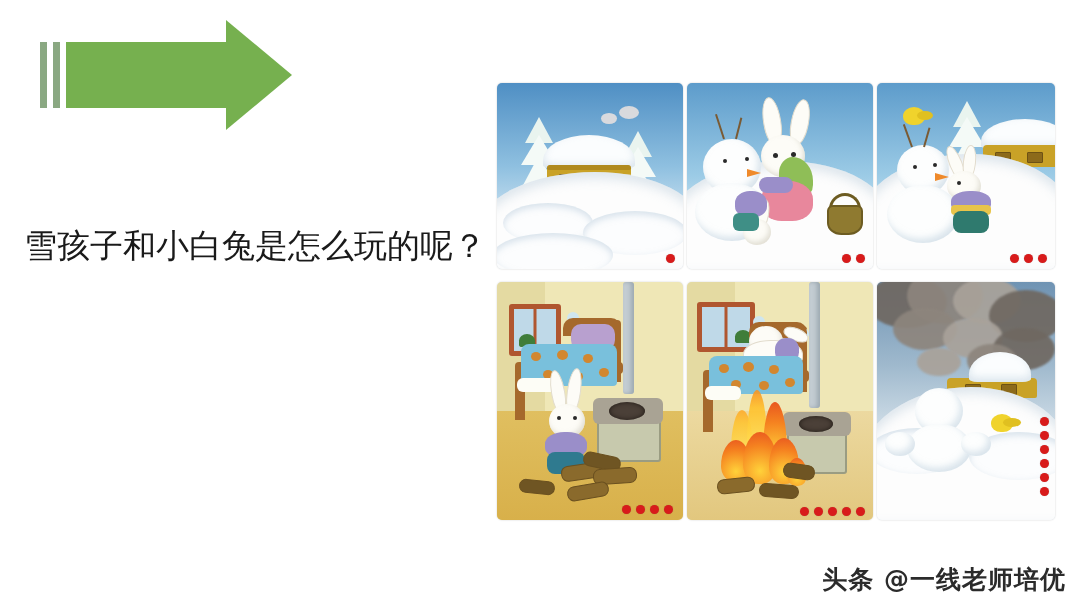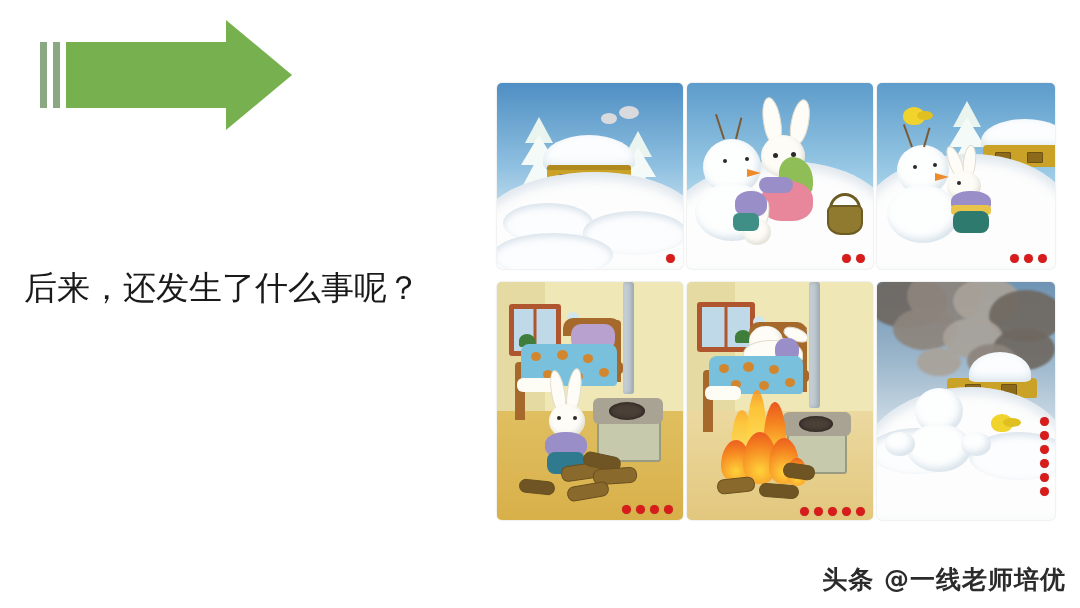"雪孩子和小白兔是怎么玩的呢？" div.q-line { html: none -> <div>雪孩子和小白兔是怎么玩的呢？</div> }
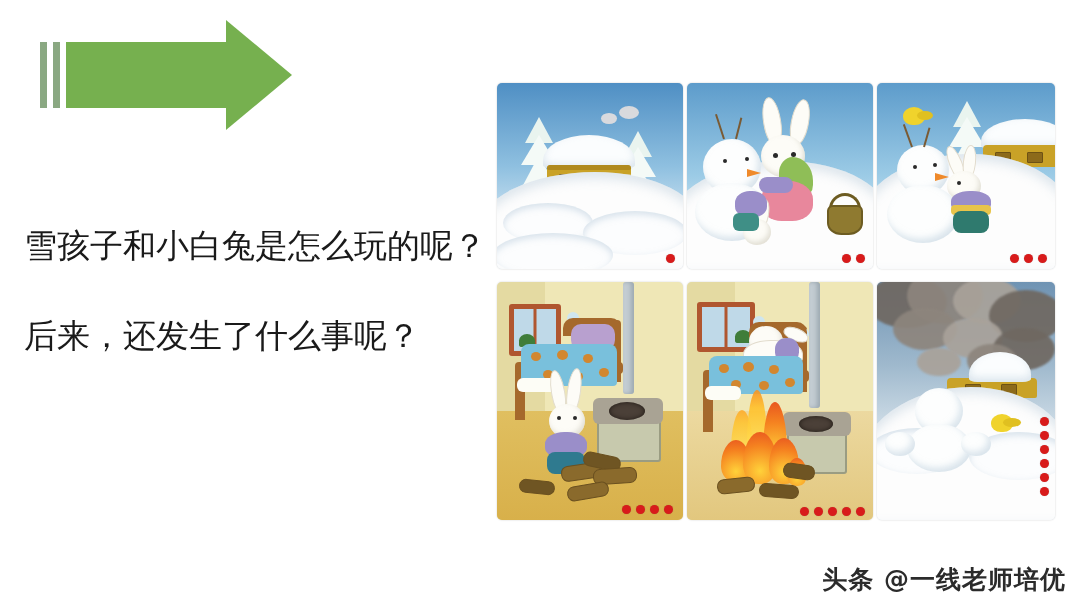"后来，还发生了什么事呢？" div.q-line { html: <div>后来，还发生了什么事呢？</div> -> none }
